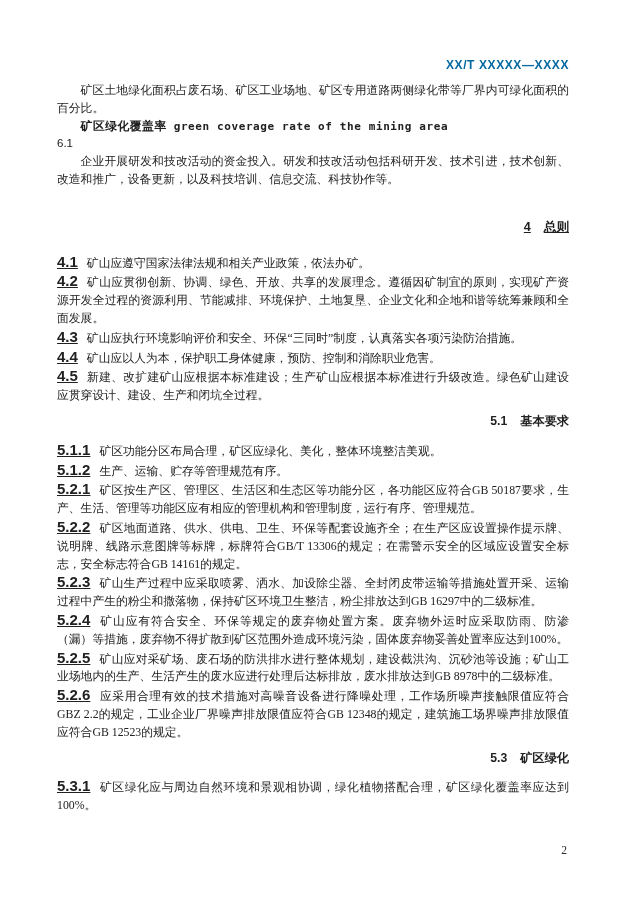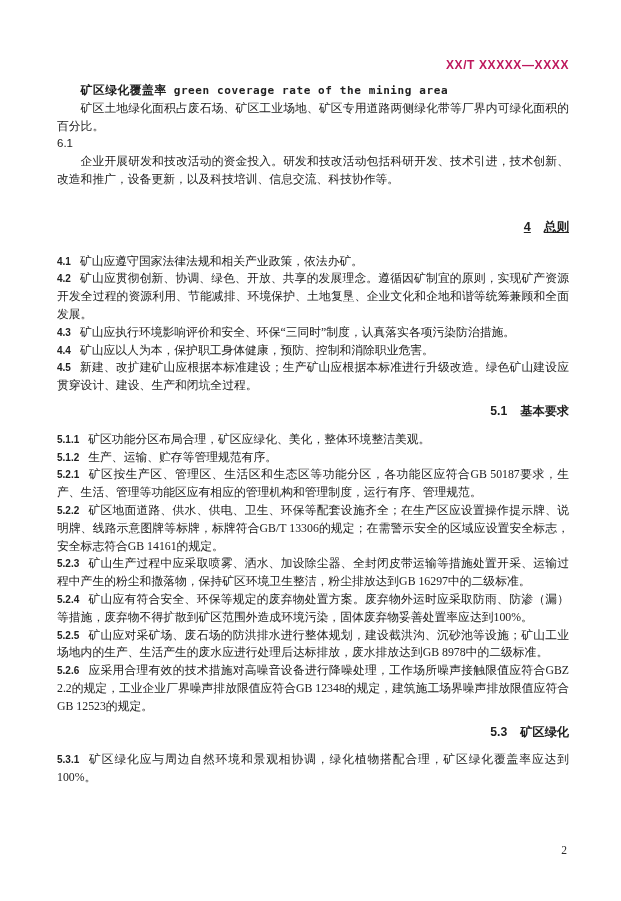"XX/T XXXXX—XXXX" .doc-ref { color: #be185d -> #0369a1 }
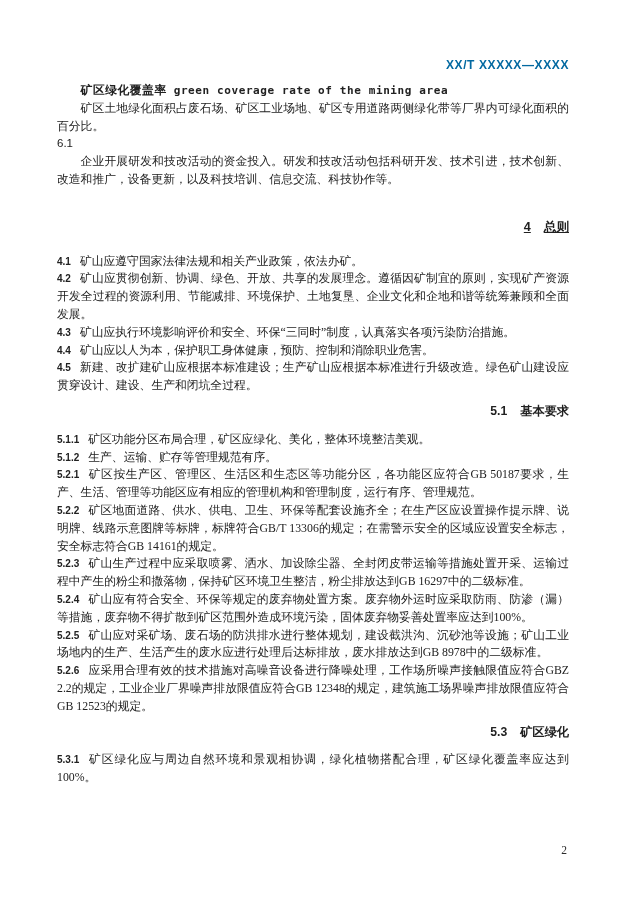"矿区绿化覆盖率 green coverage rate of" div.blk { order: before "矿区土地绿化面积占废石场、矿区工业场地、矿区专用道路两侧绿化带等厂界内可绿化面积" -> after "矿区土地绿化面积占废石场、矿区工业场地、矿区专用道路两侧绿化带等厂界内可绿化面积" }
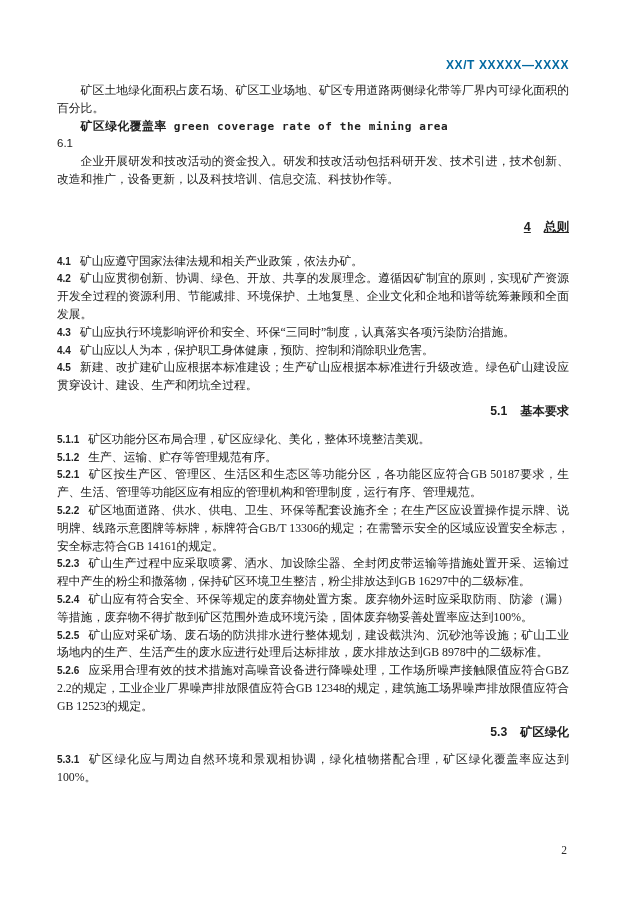"4.1" .c-num { font-size: 10px -> 15px; text-decoration: none -> underline }
